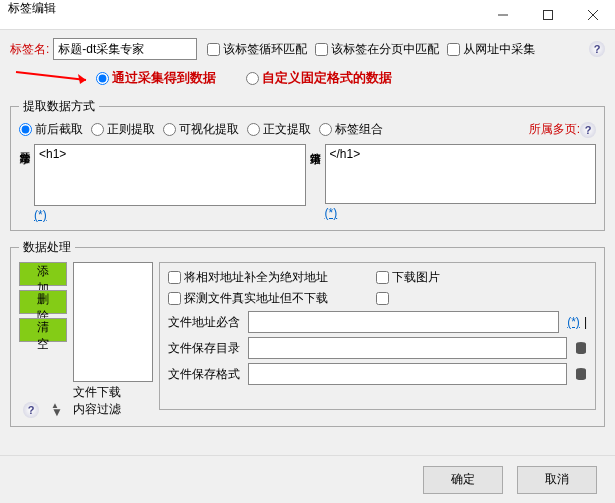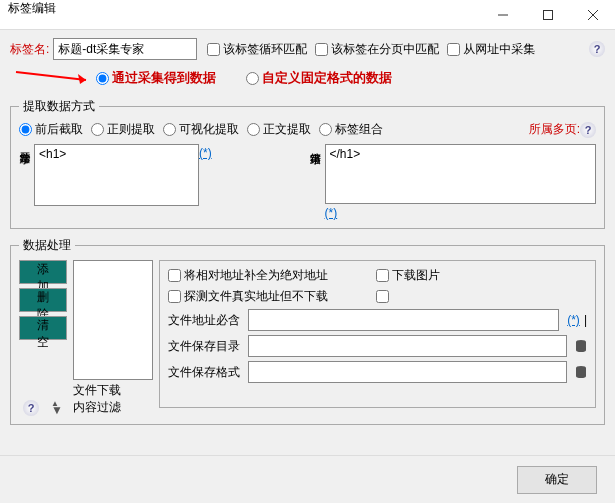"<h1>" div { flex-direction: row -> column }
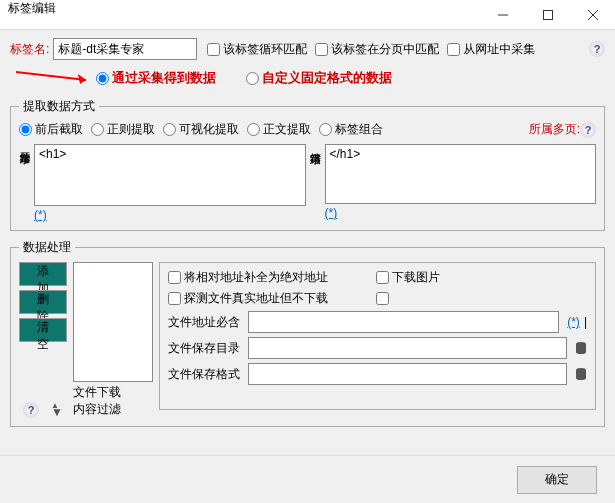"添加" .btn { background: #0f766e -> #84cc16 }
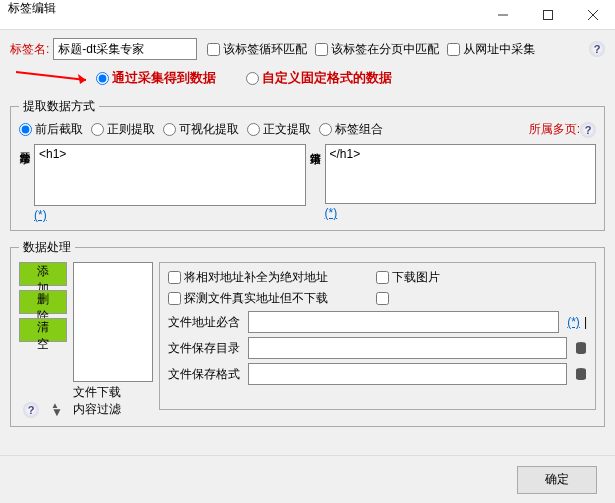"取消" button { html: none -> <button>取消</button> }
